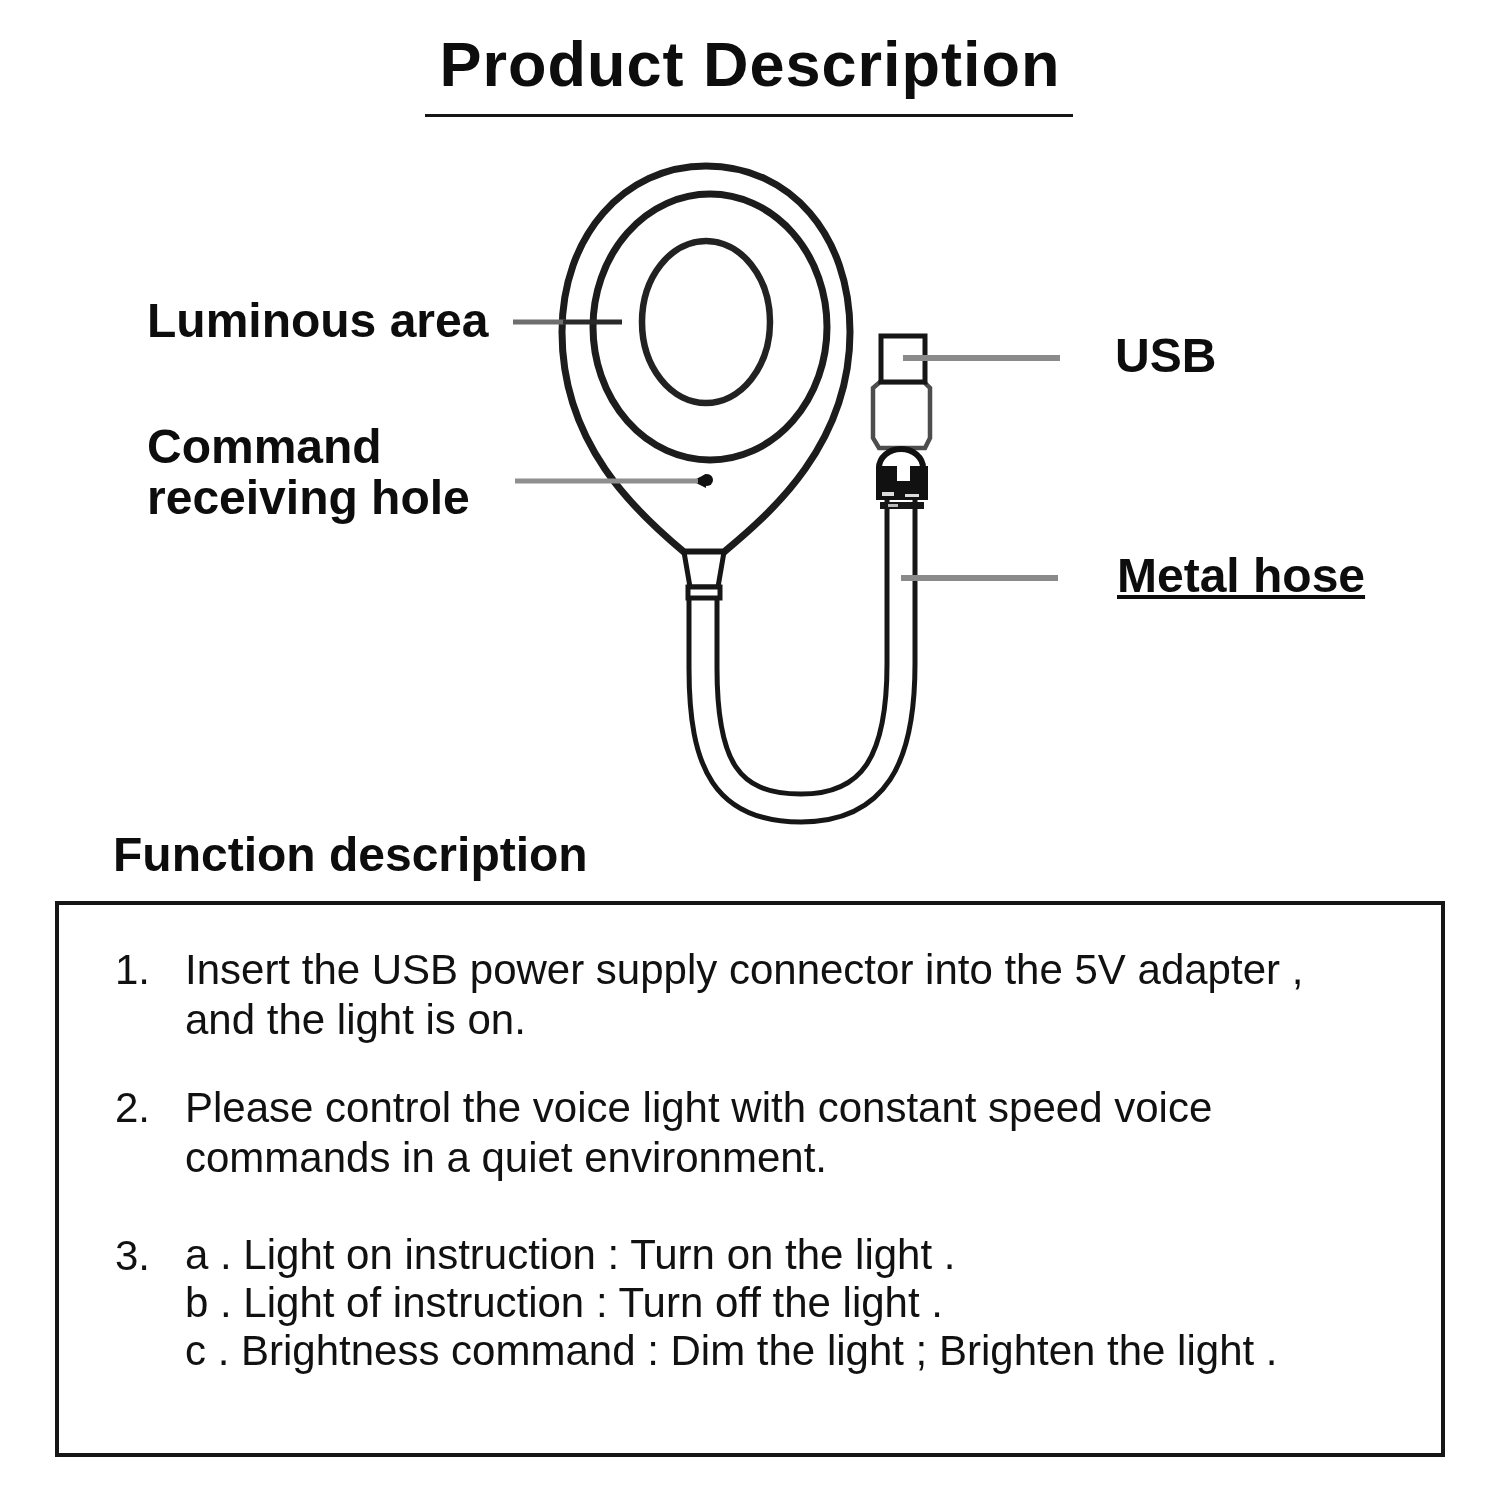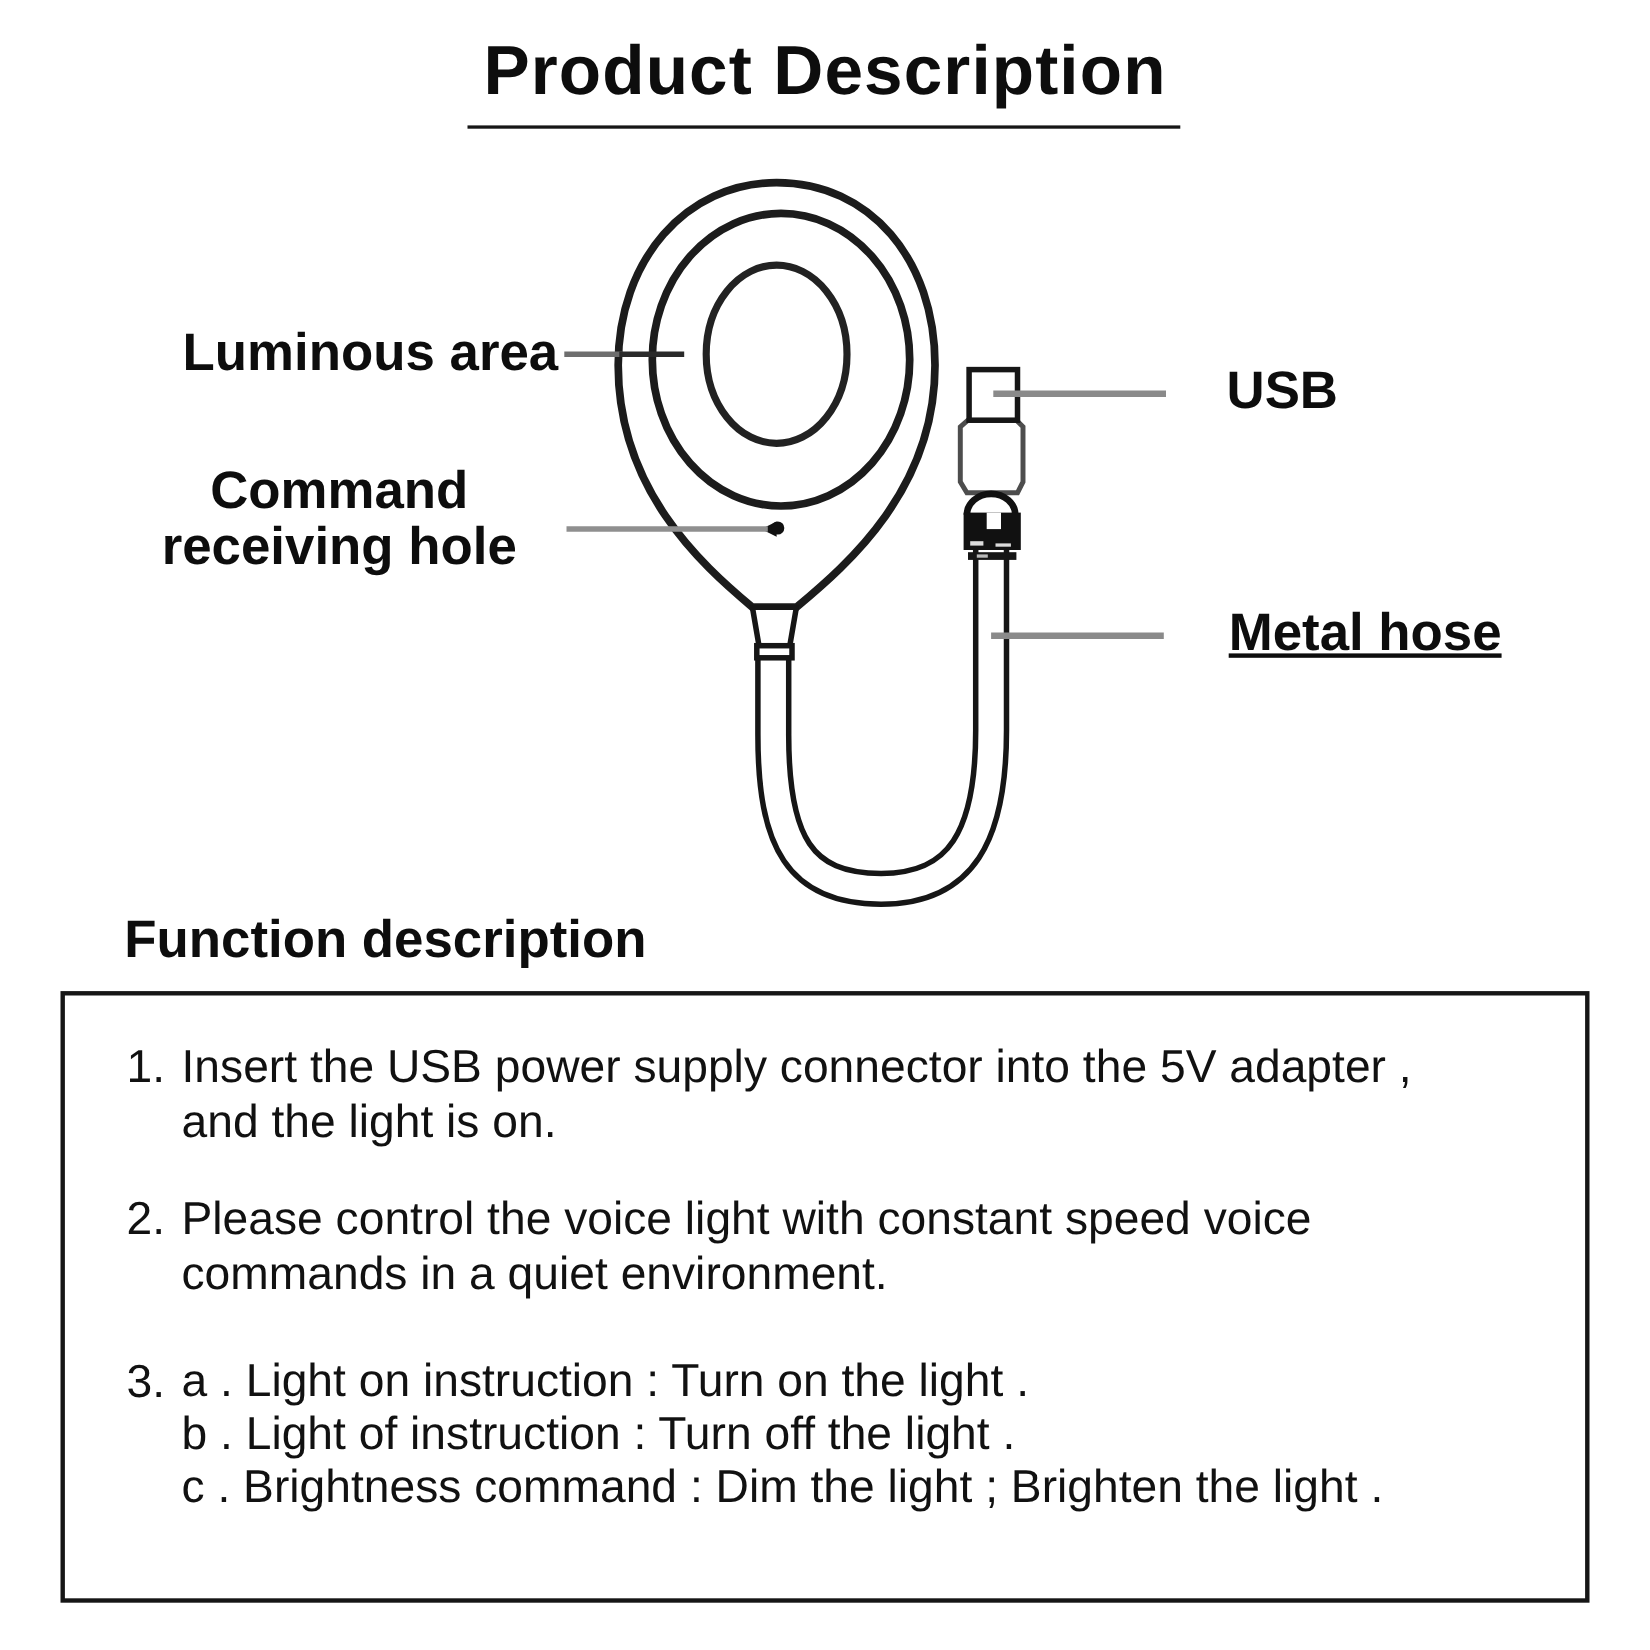"Luminous area" .lbl-luminous { margin-left: 19px -> none }
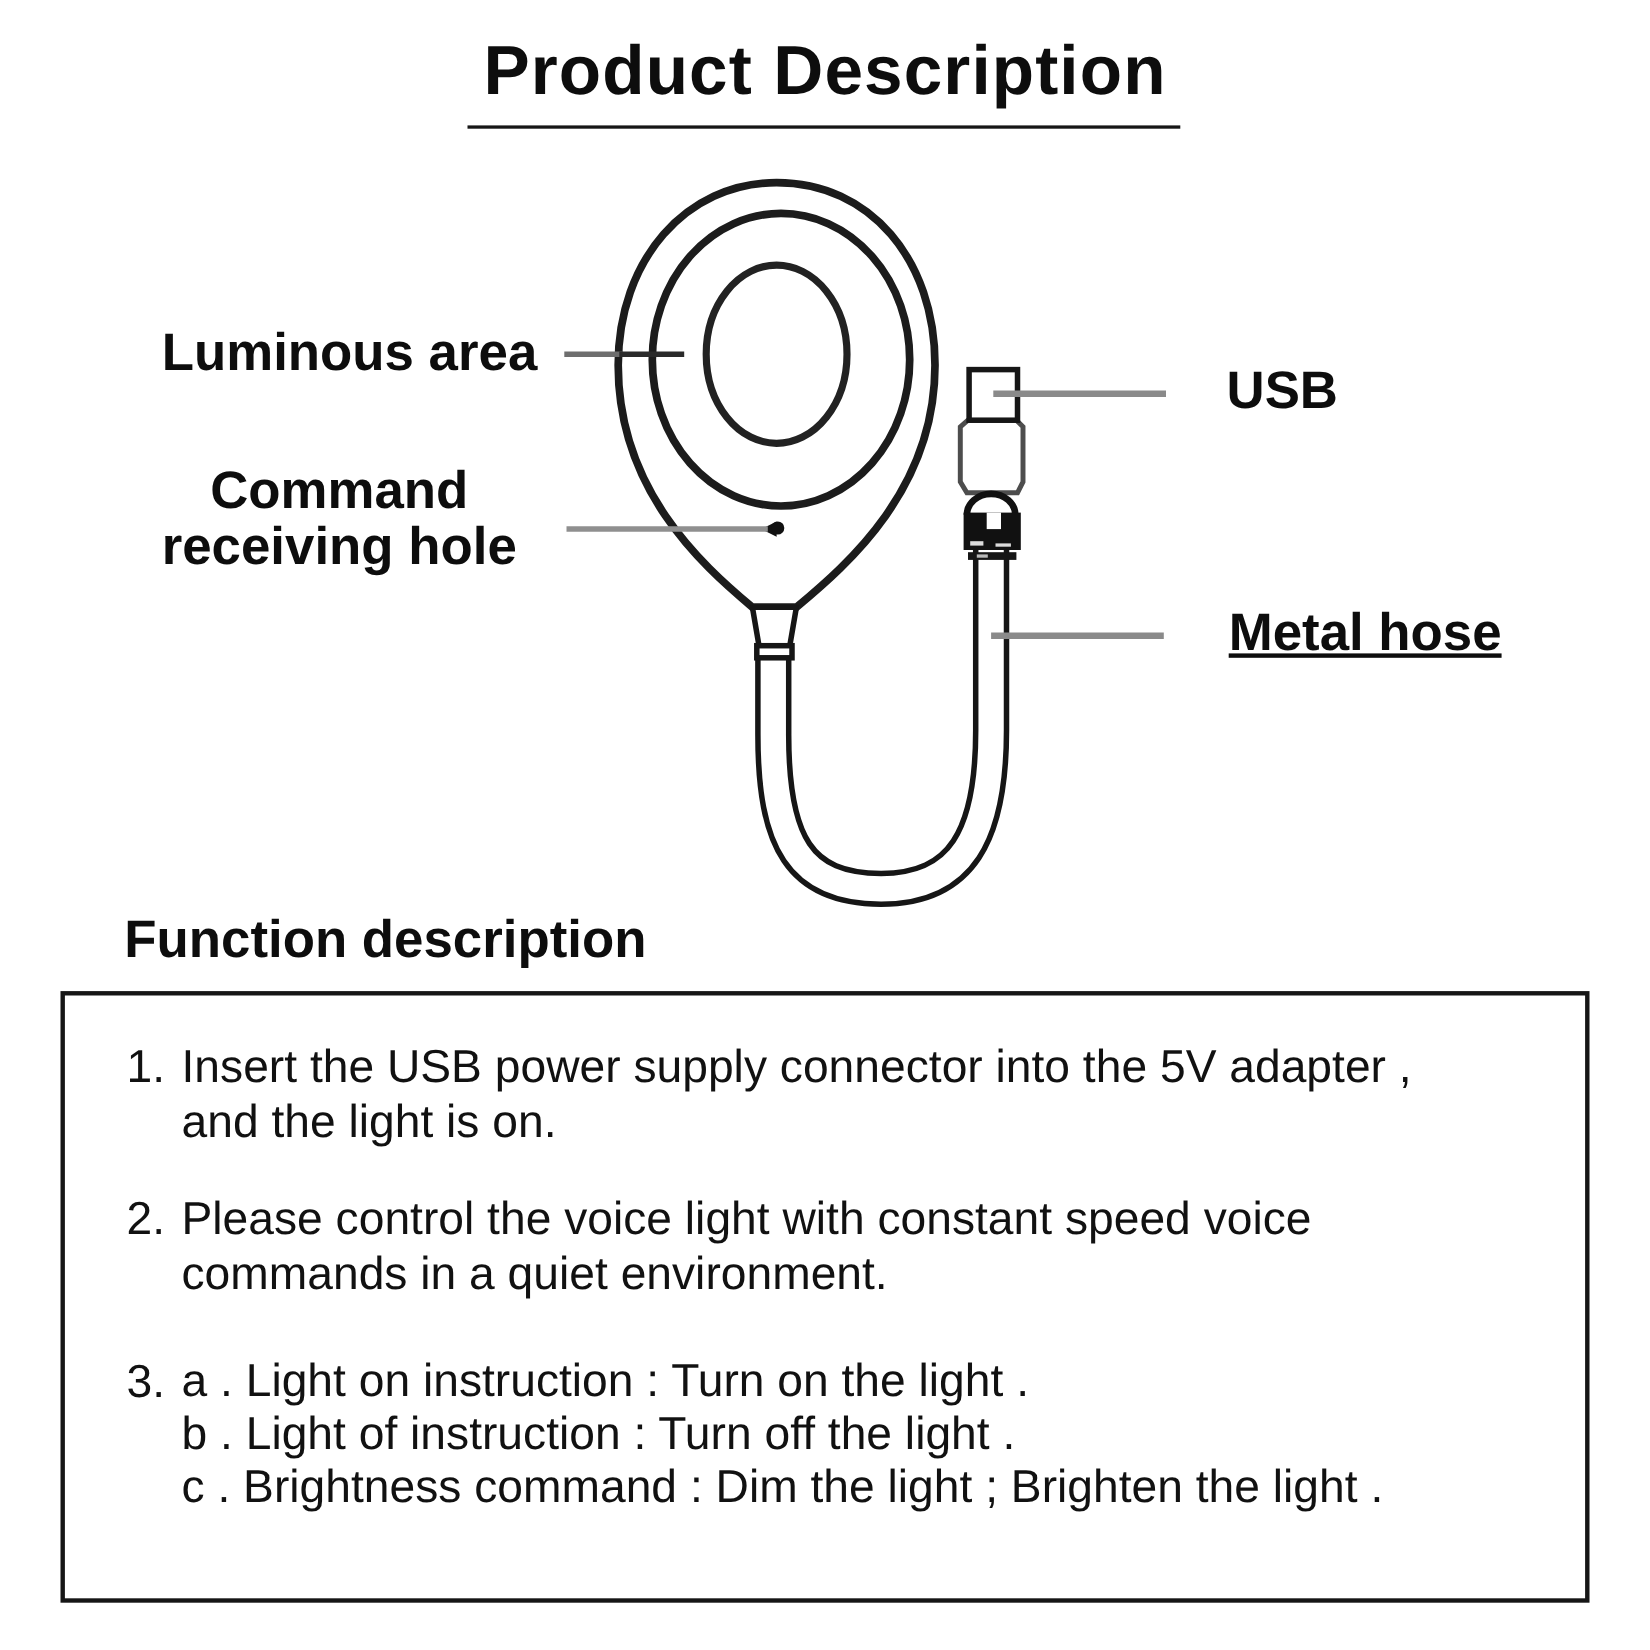"Command" .lbl-command { text-align: center -> none }
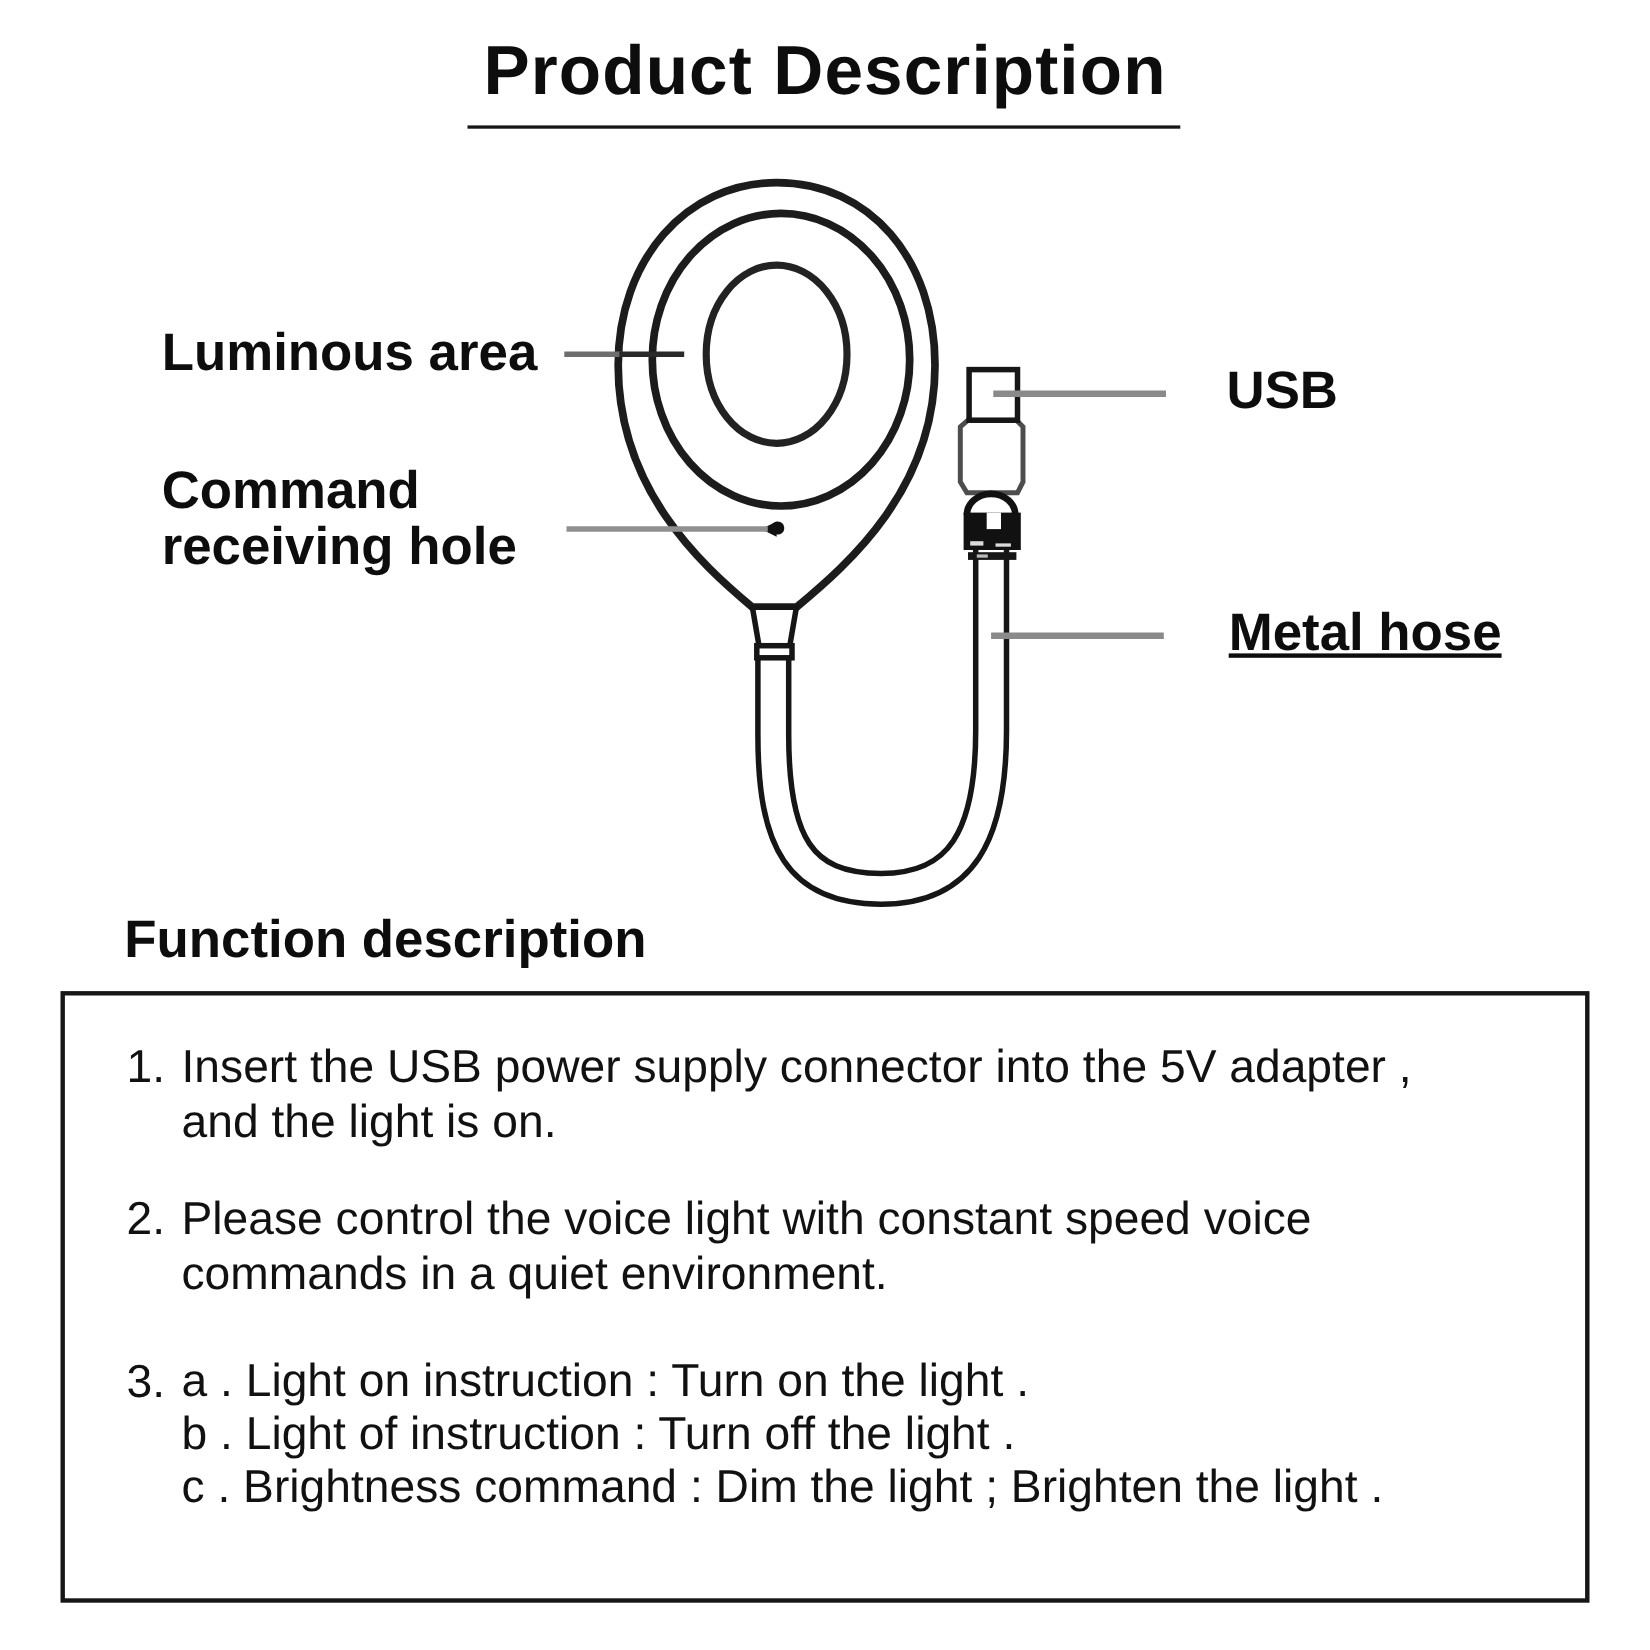"Insert the USB power supply" .txt { margin-left: none -> 20px }
